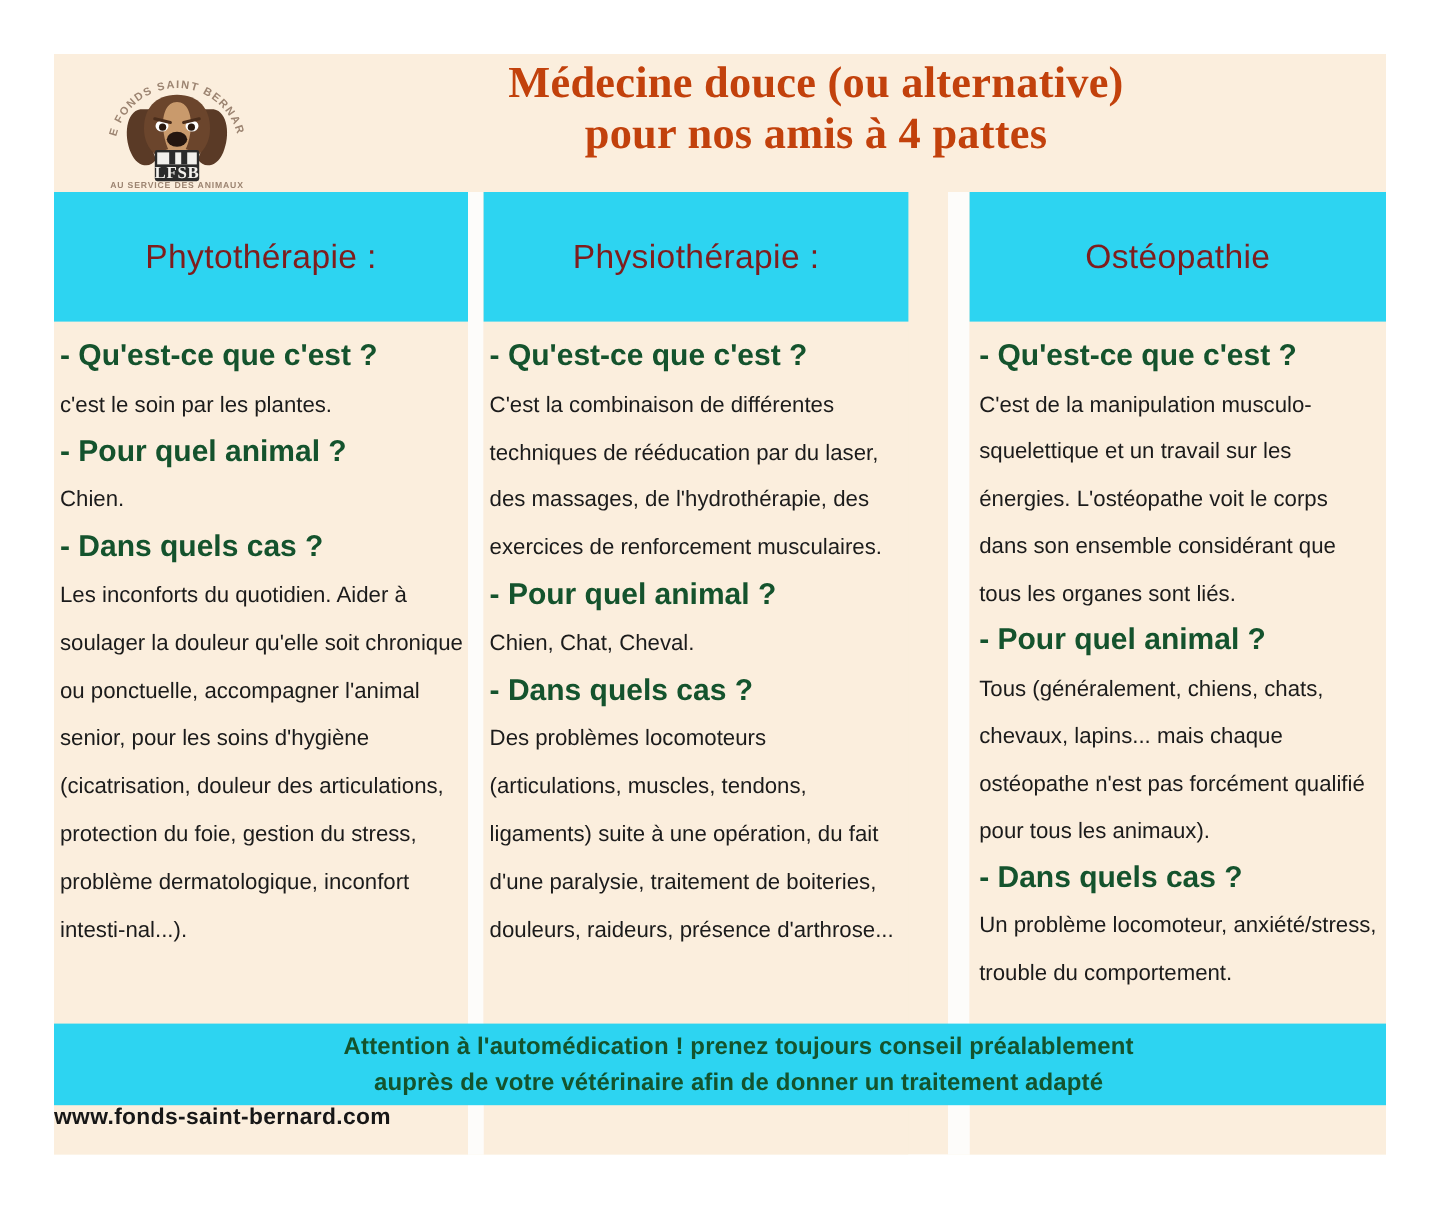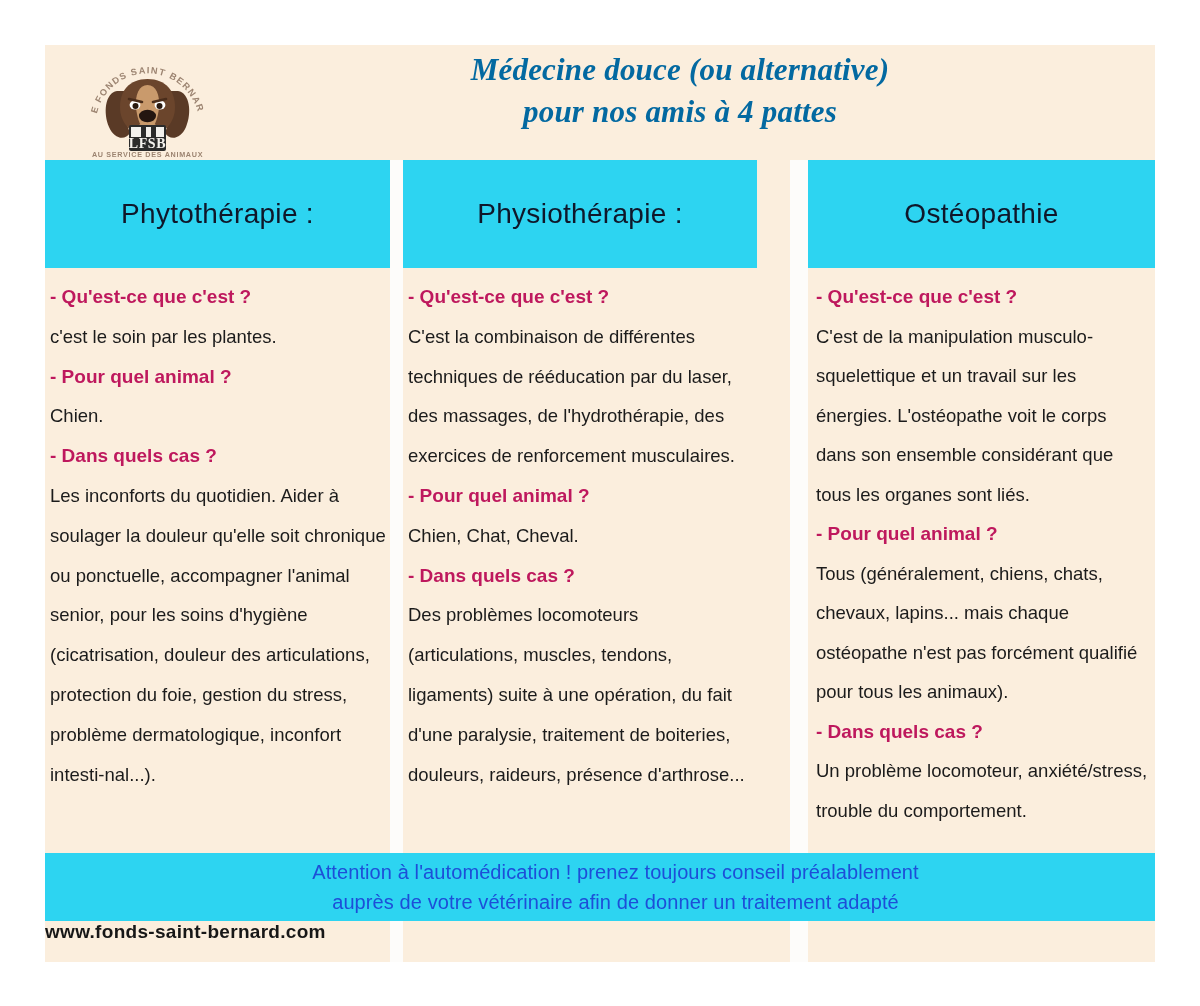"Médecine douce (ou alternative)" .title-line { color: #0369a1 -> #c2410c; font-size: 31px -> 37px; font-style: italic -> none }
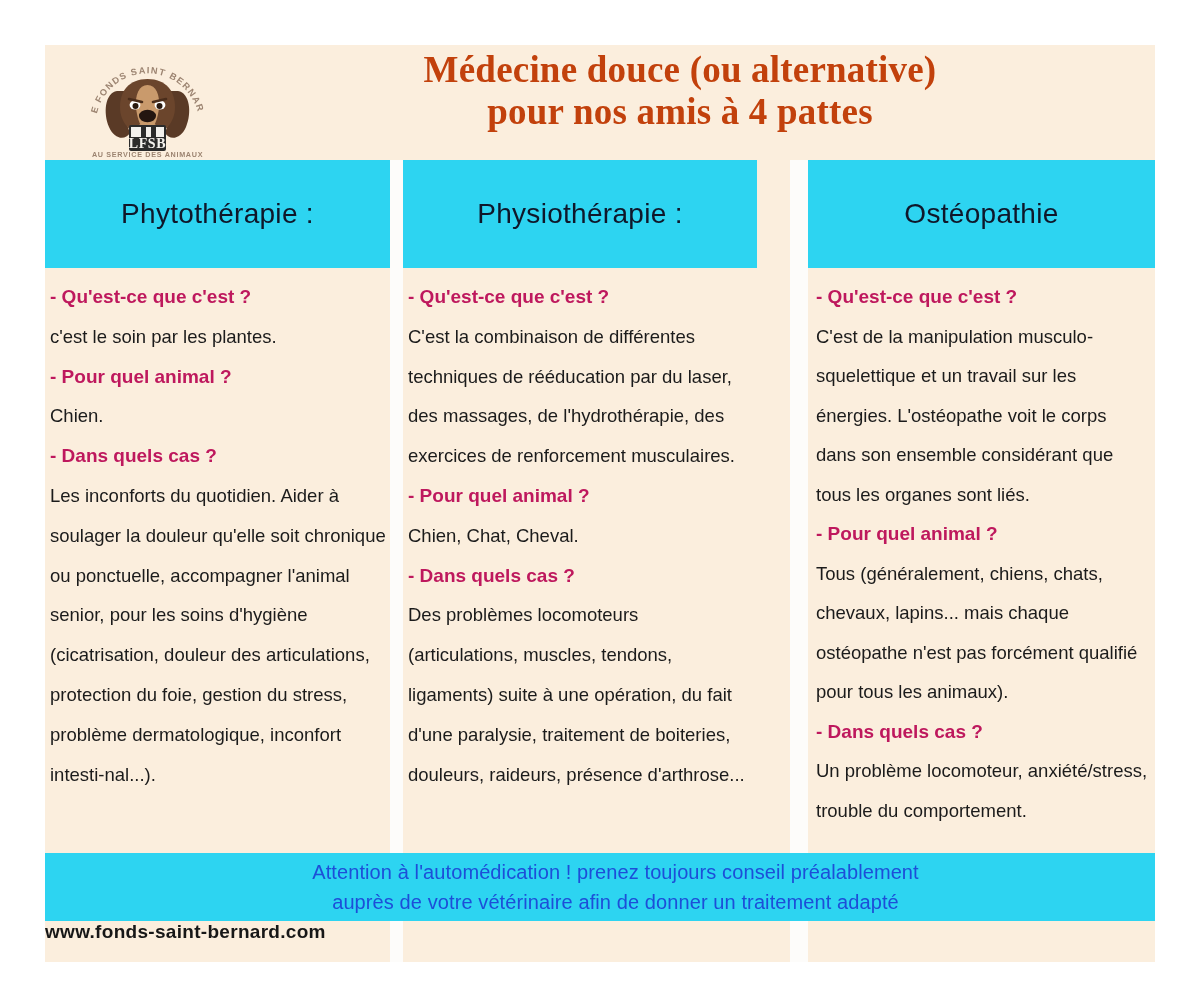"Phytothérapie :" .col-head-text { color: #0f172a -> #7f1d1d }
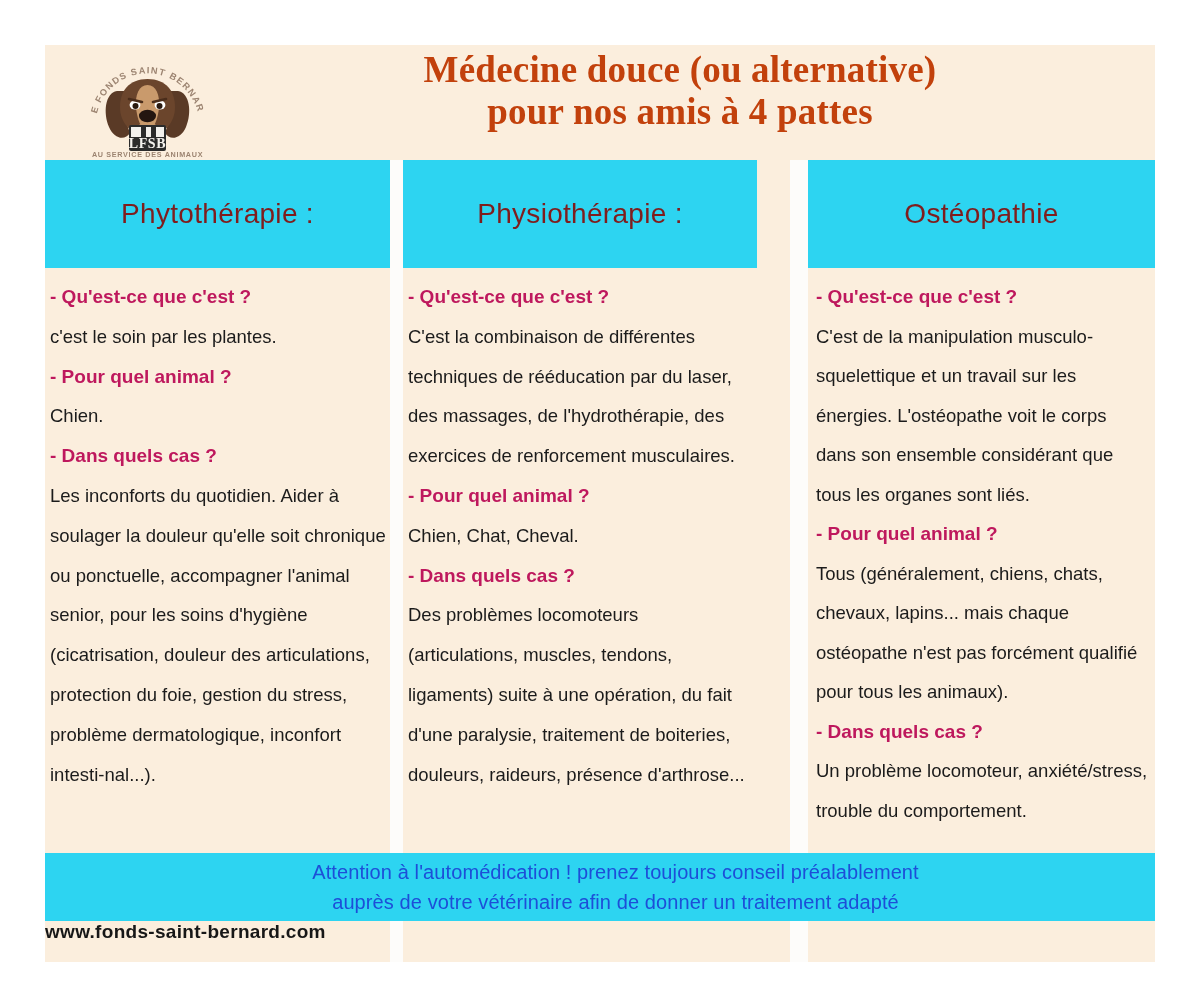"- Qu'est-ce que c'est ?" .q { color: #be185d -> #14532d; font-size: 19px -> 25px }
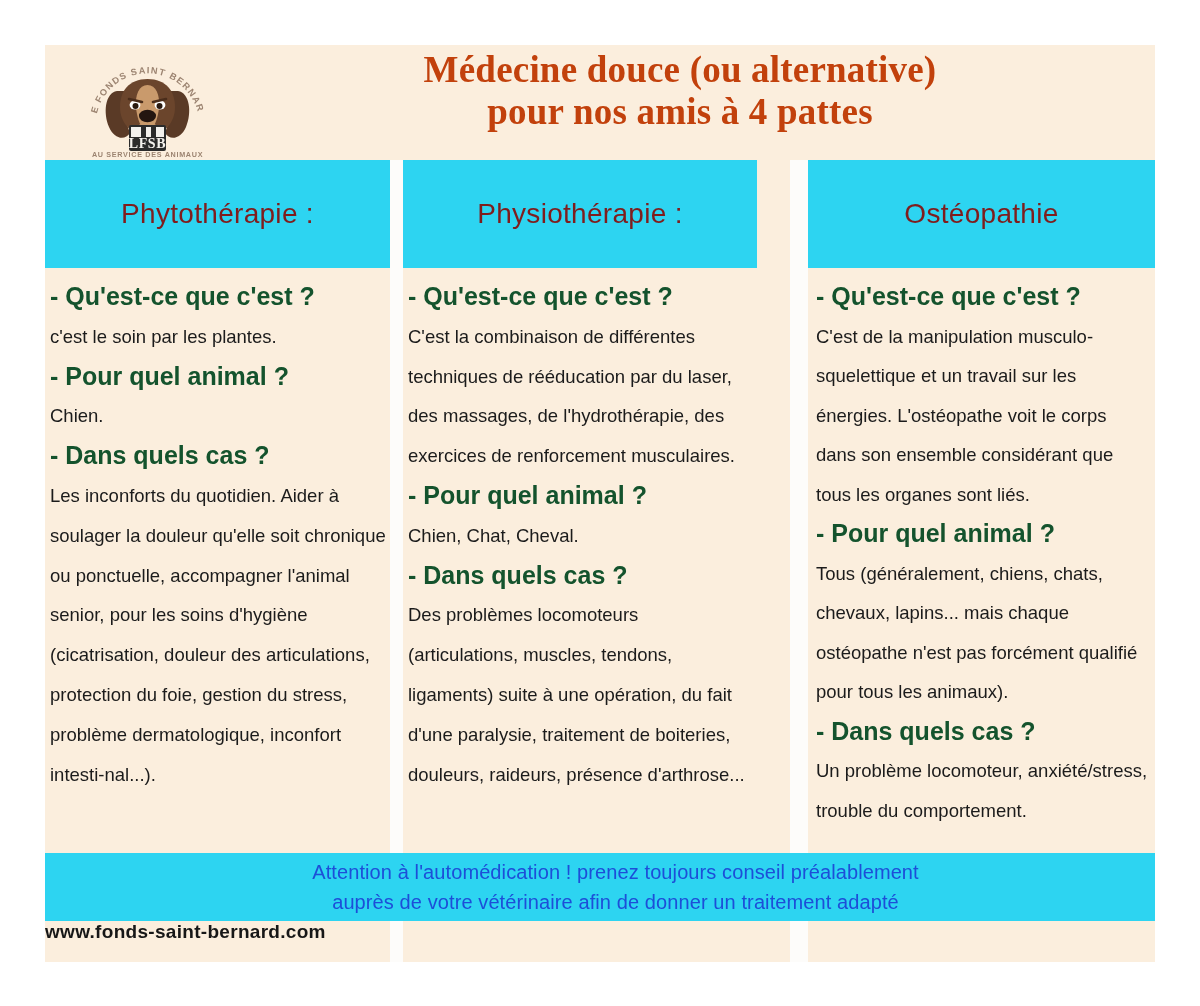"Attention à l'automédication ! prenez" .footer-line { color: #1d4ed8 -> #14532d; font-weight: normal -> bold }
